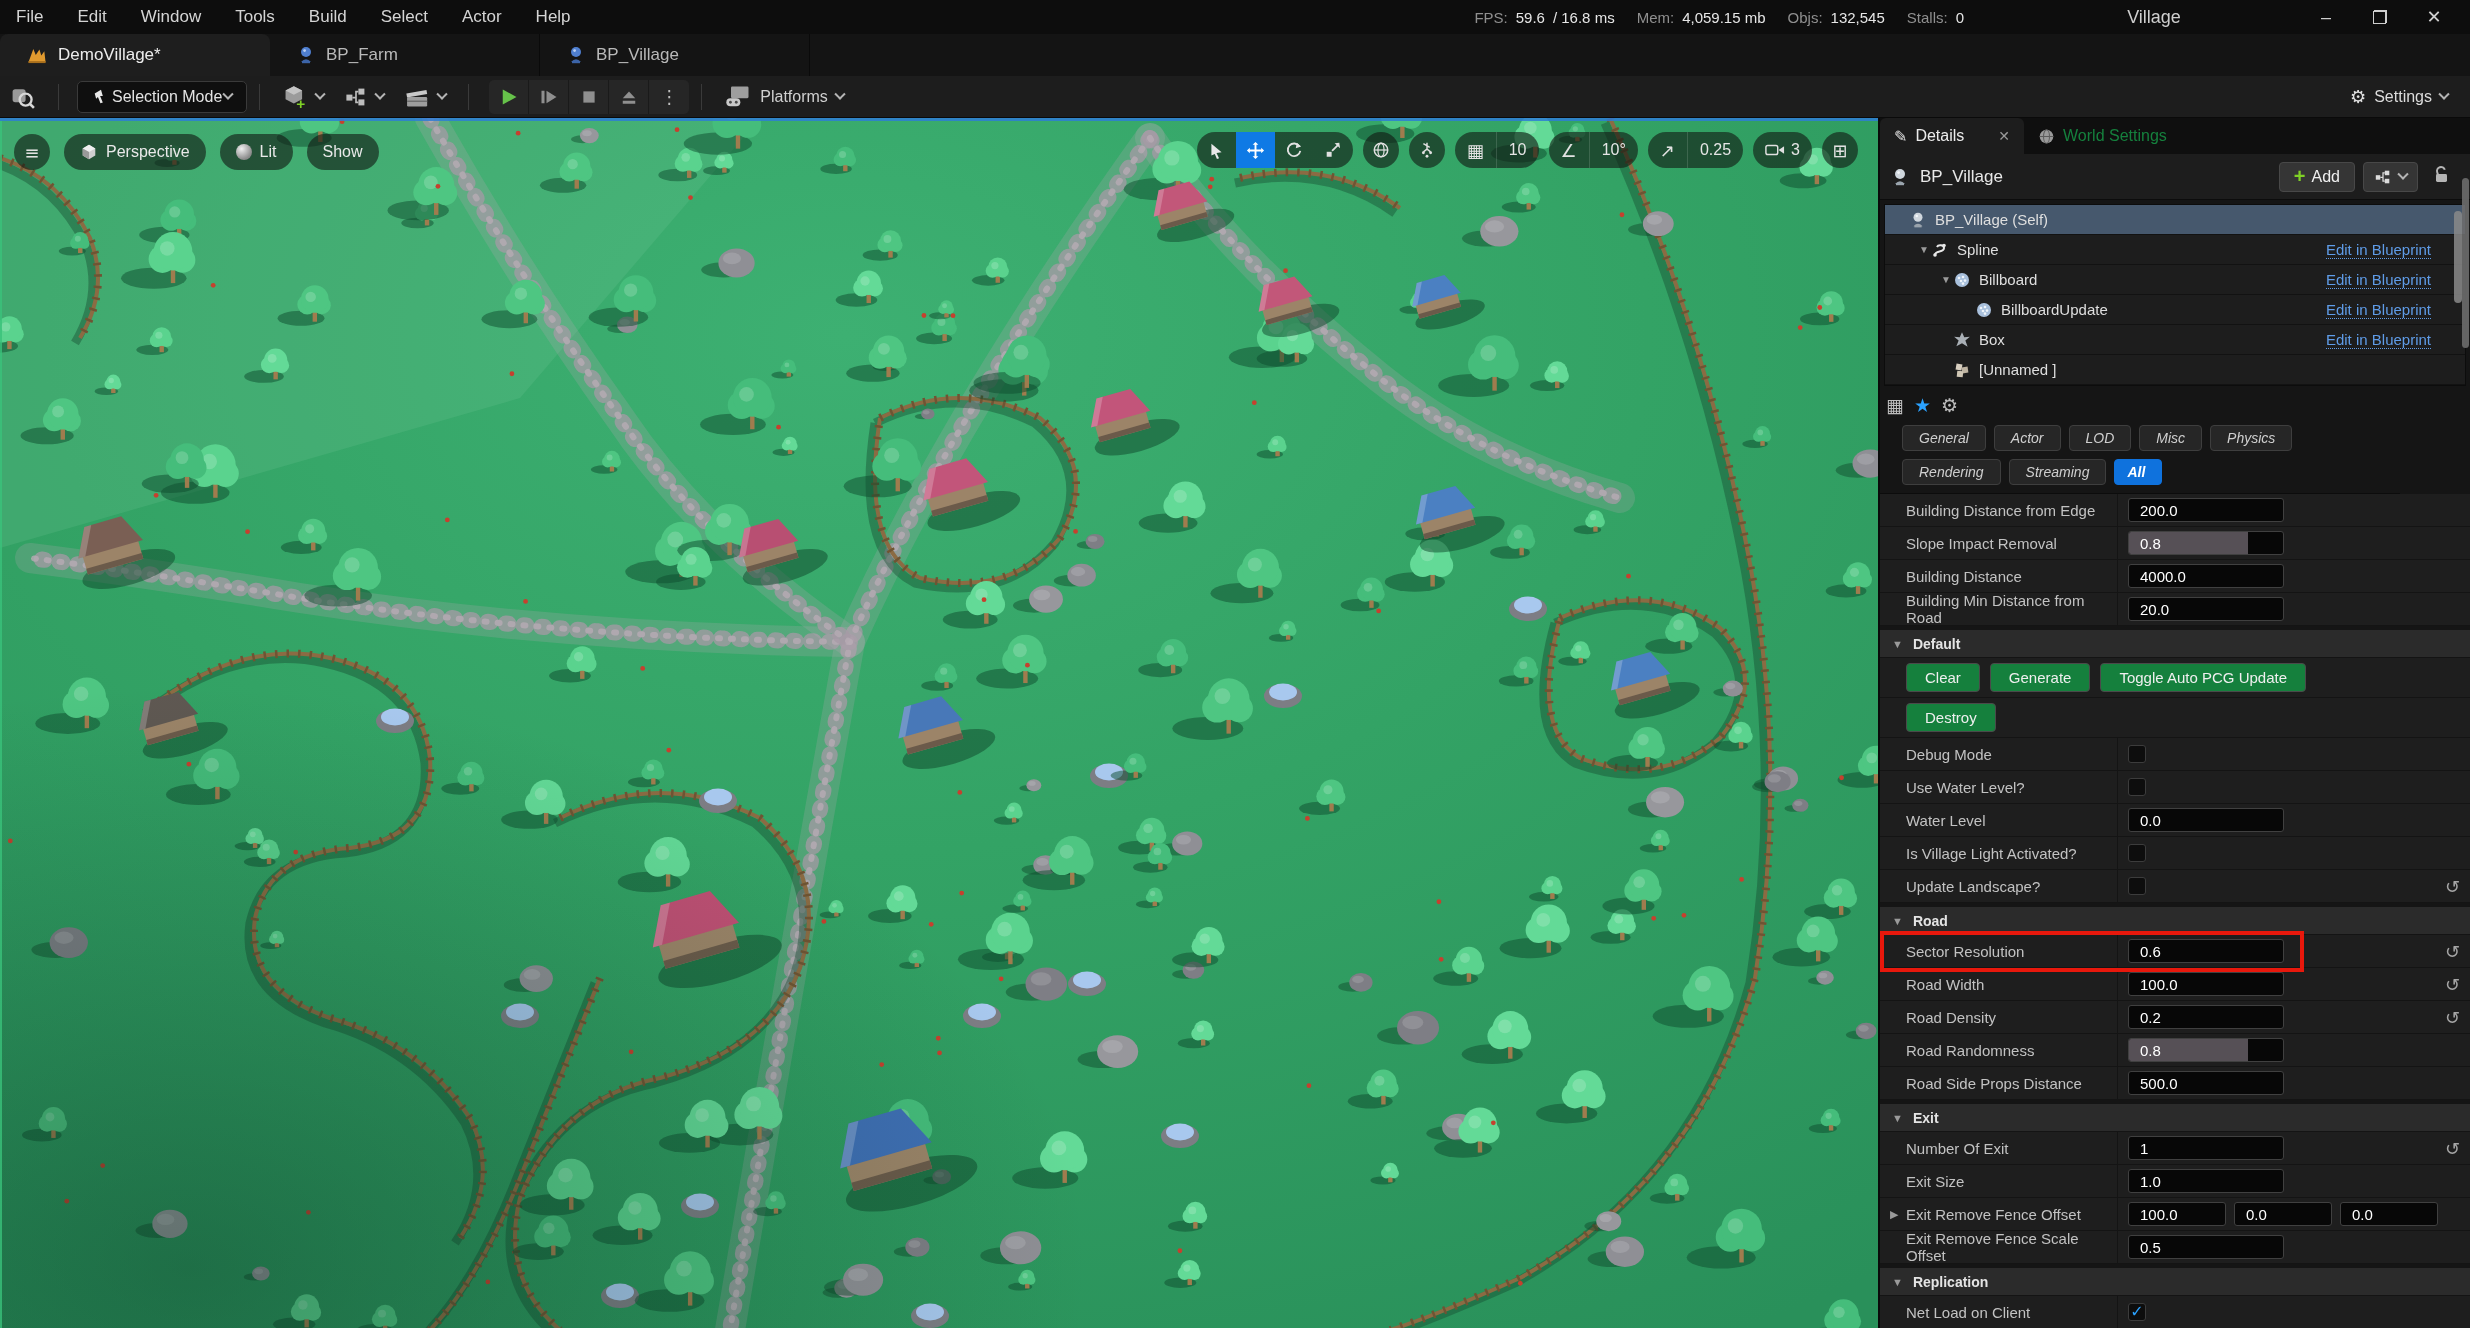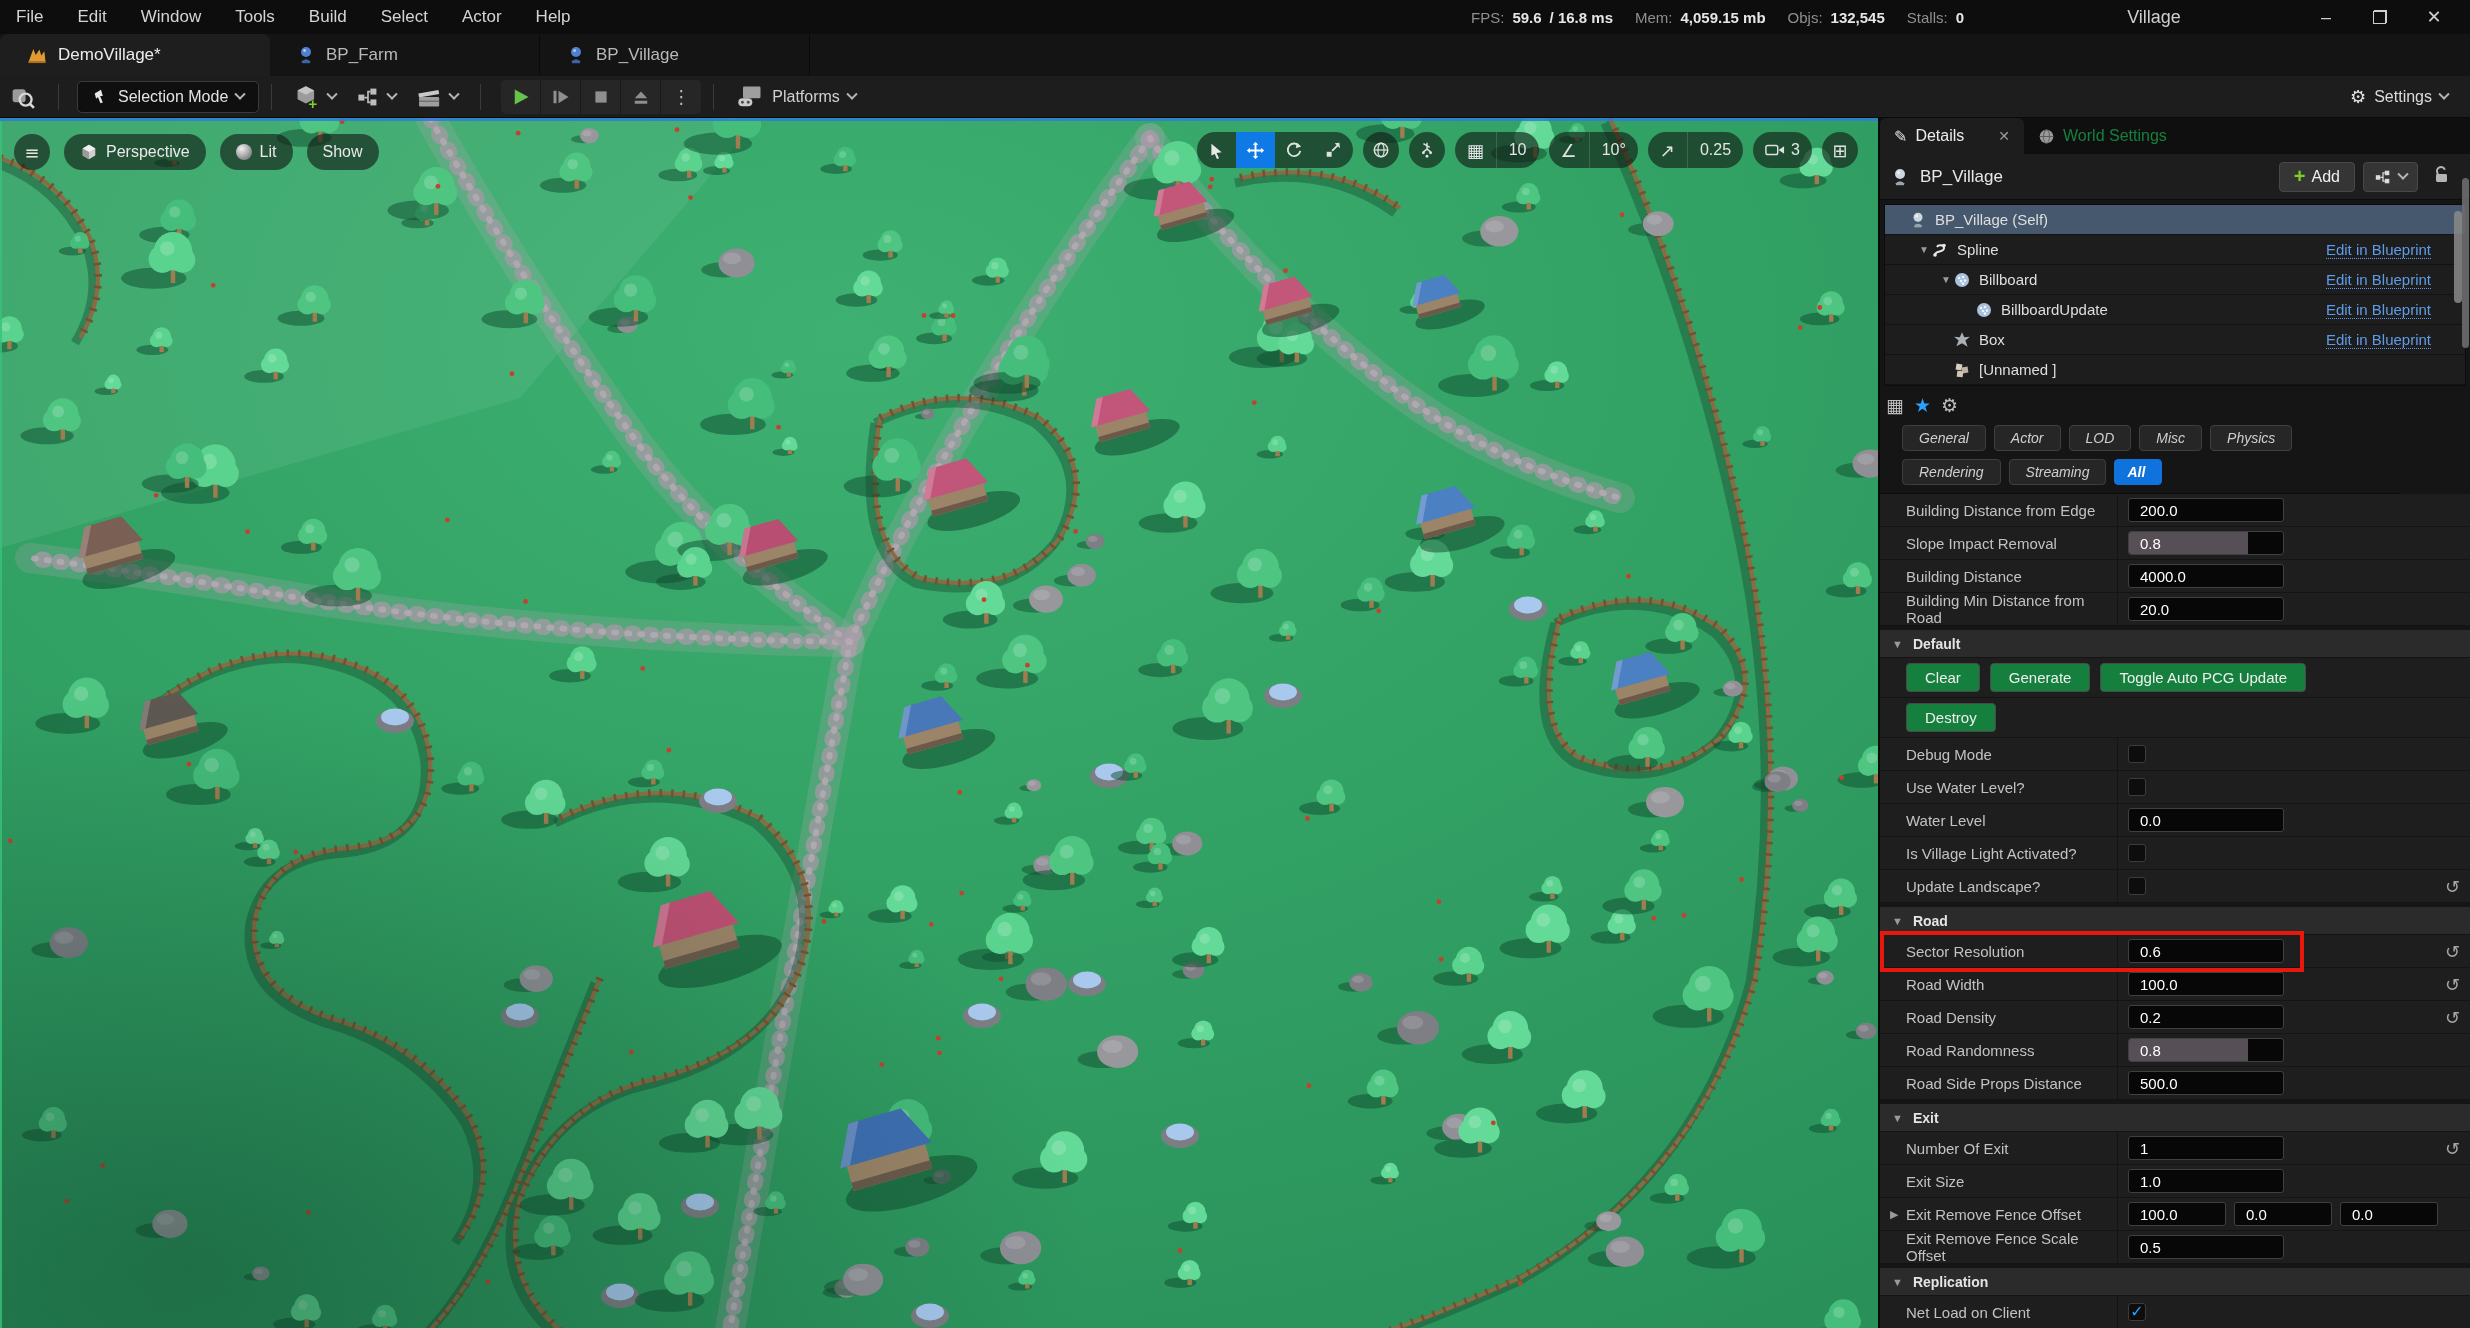"59.6" .stat-value { font-weight: bold -> normal }
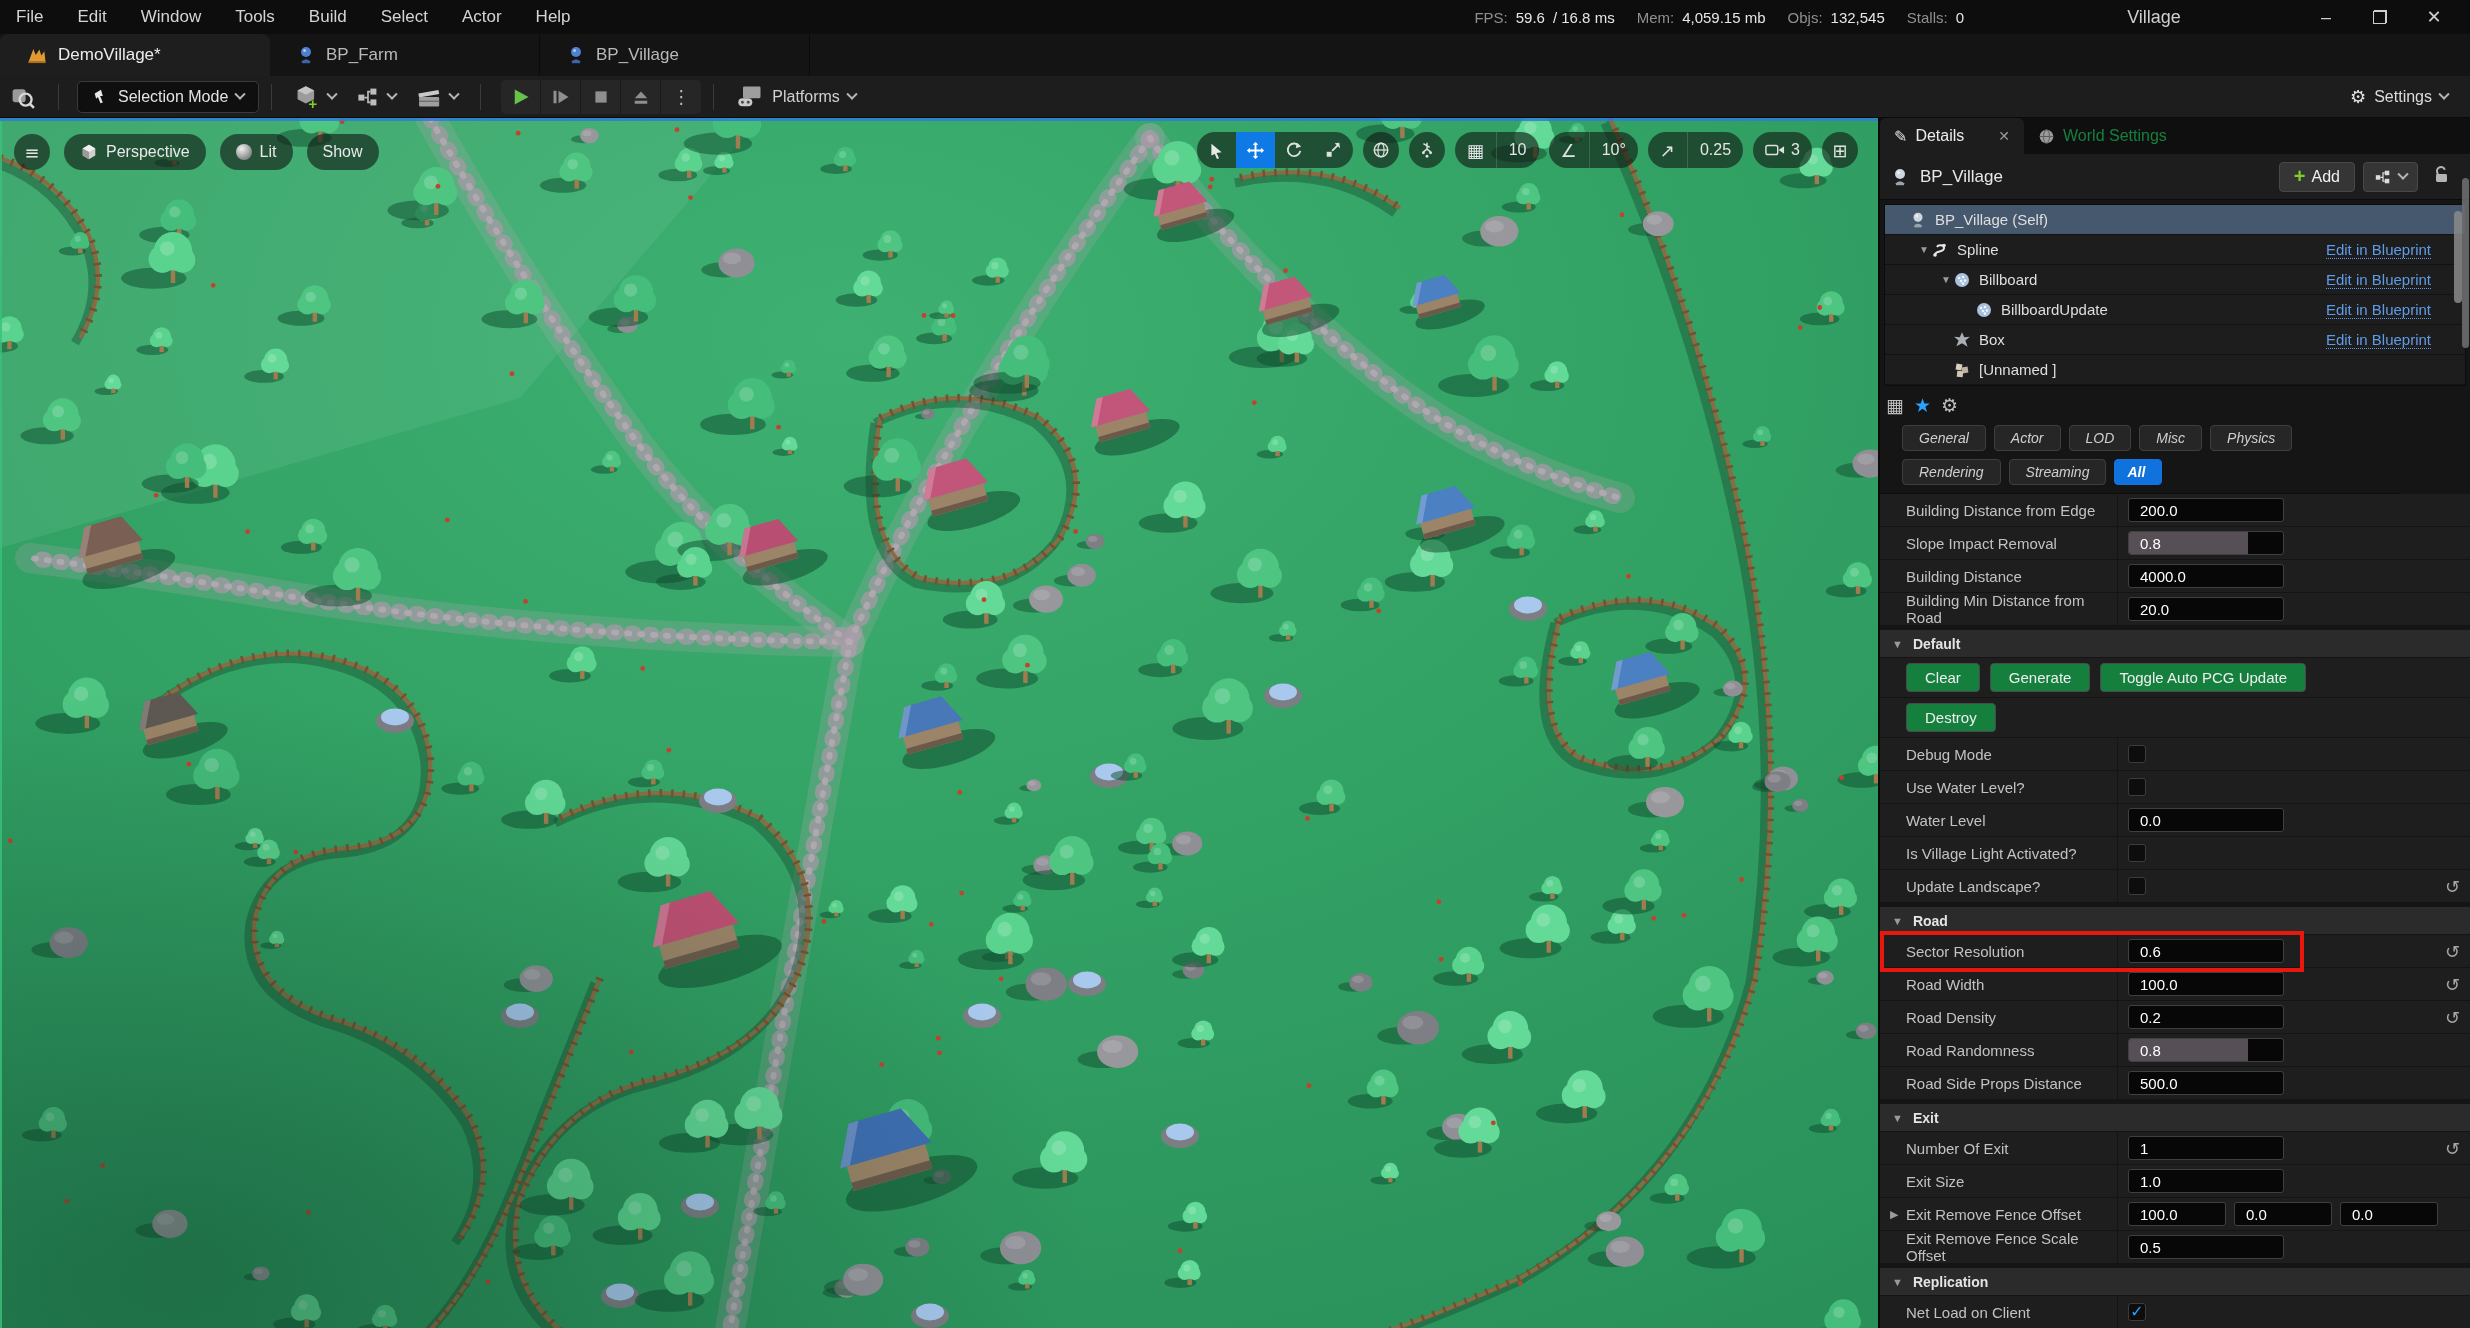"Selection Mode" .mode-btn { gap: 8px -> 2px }
